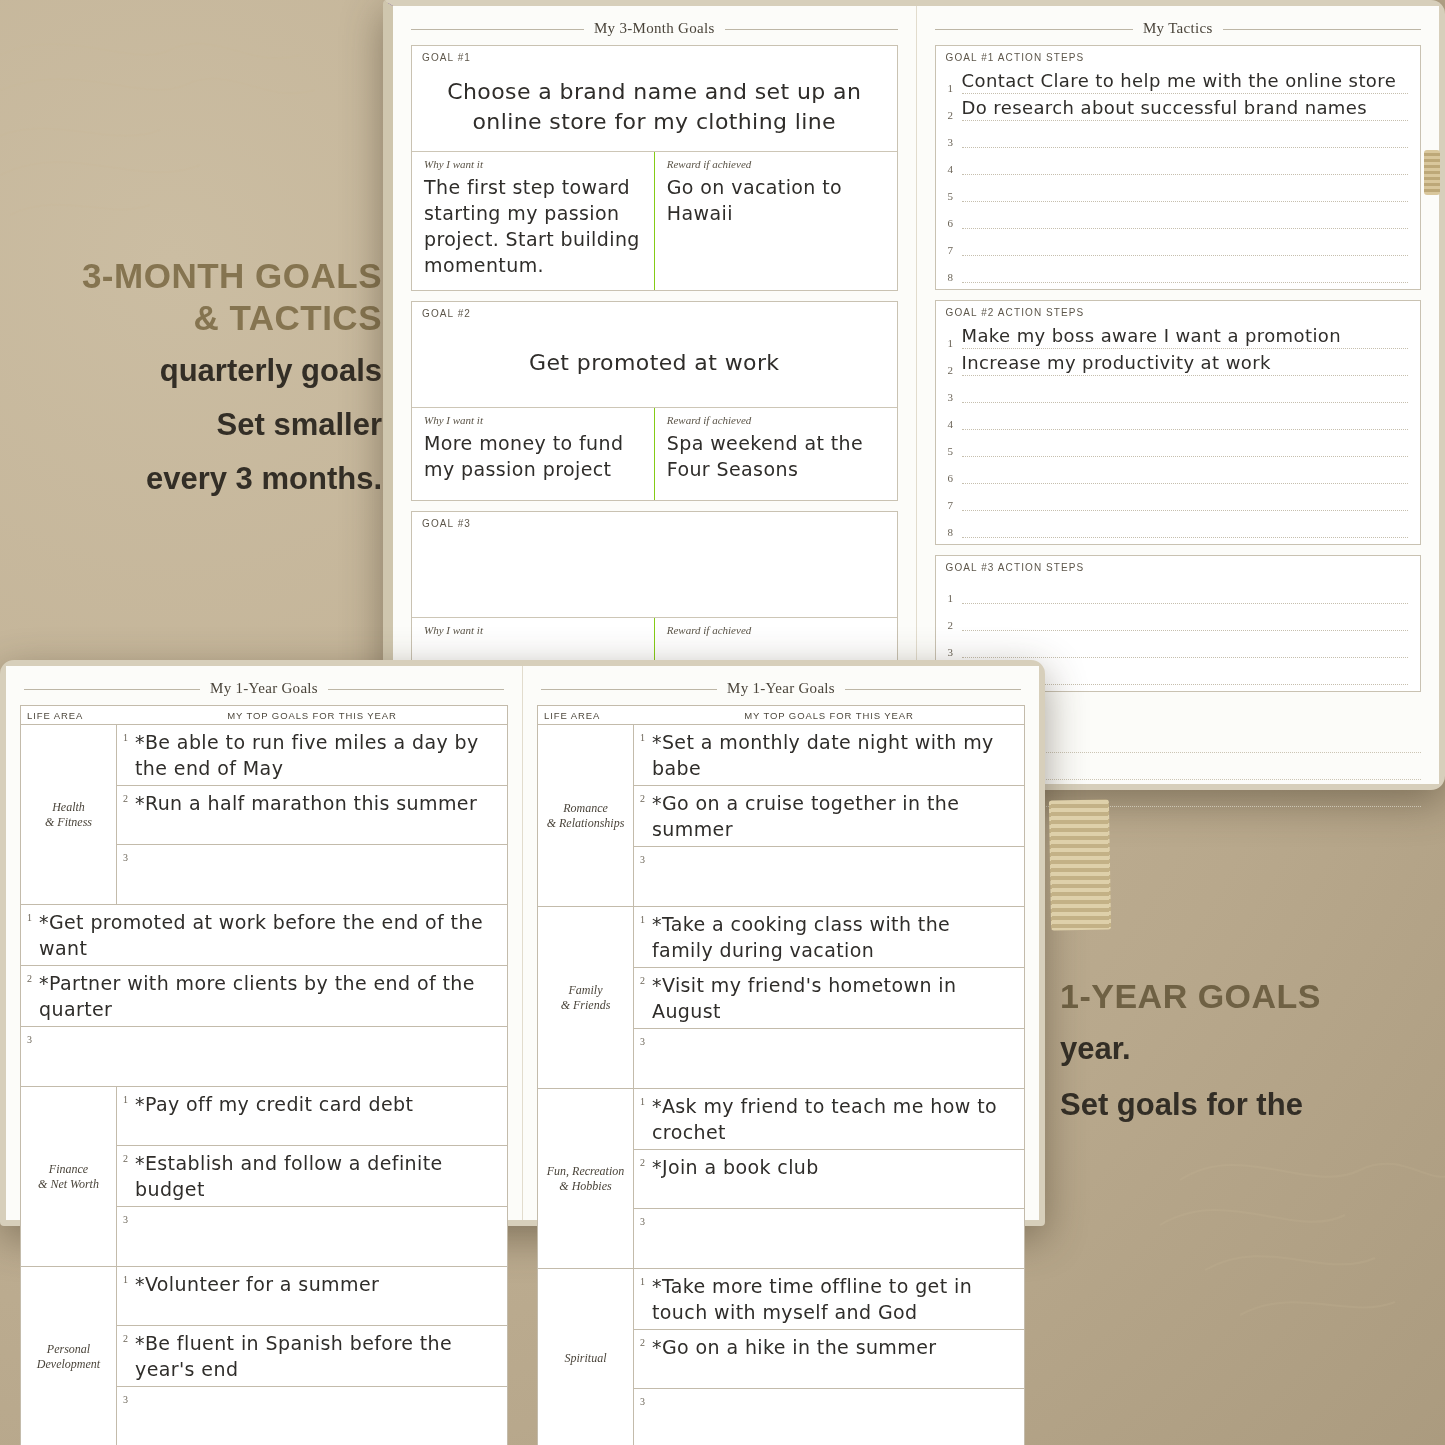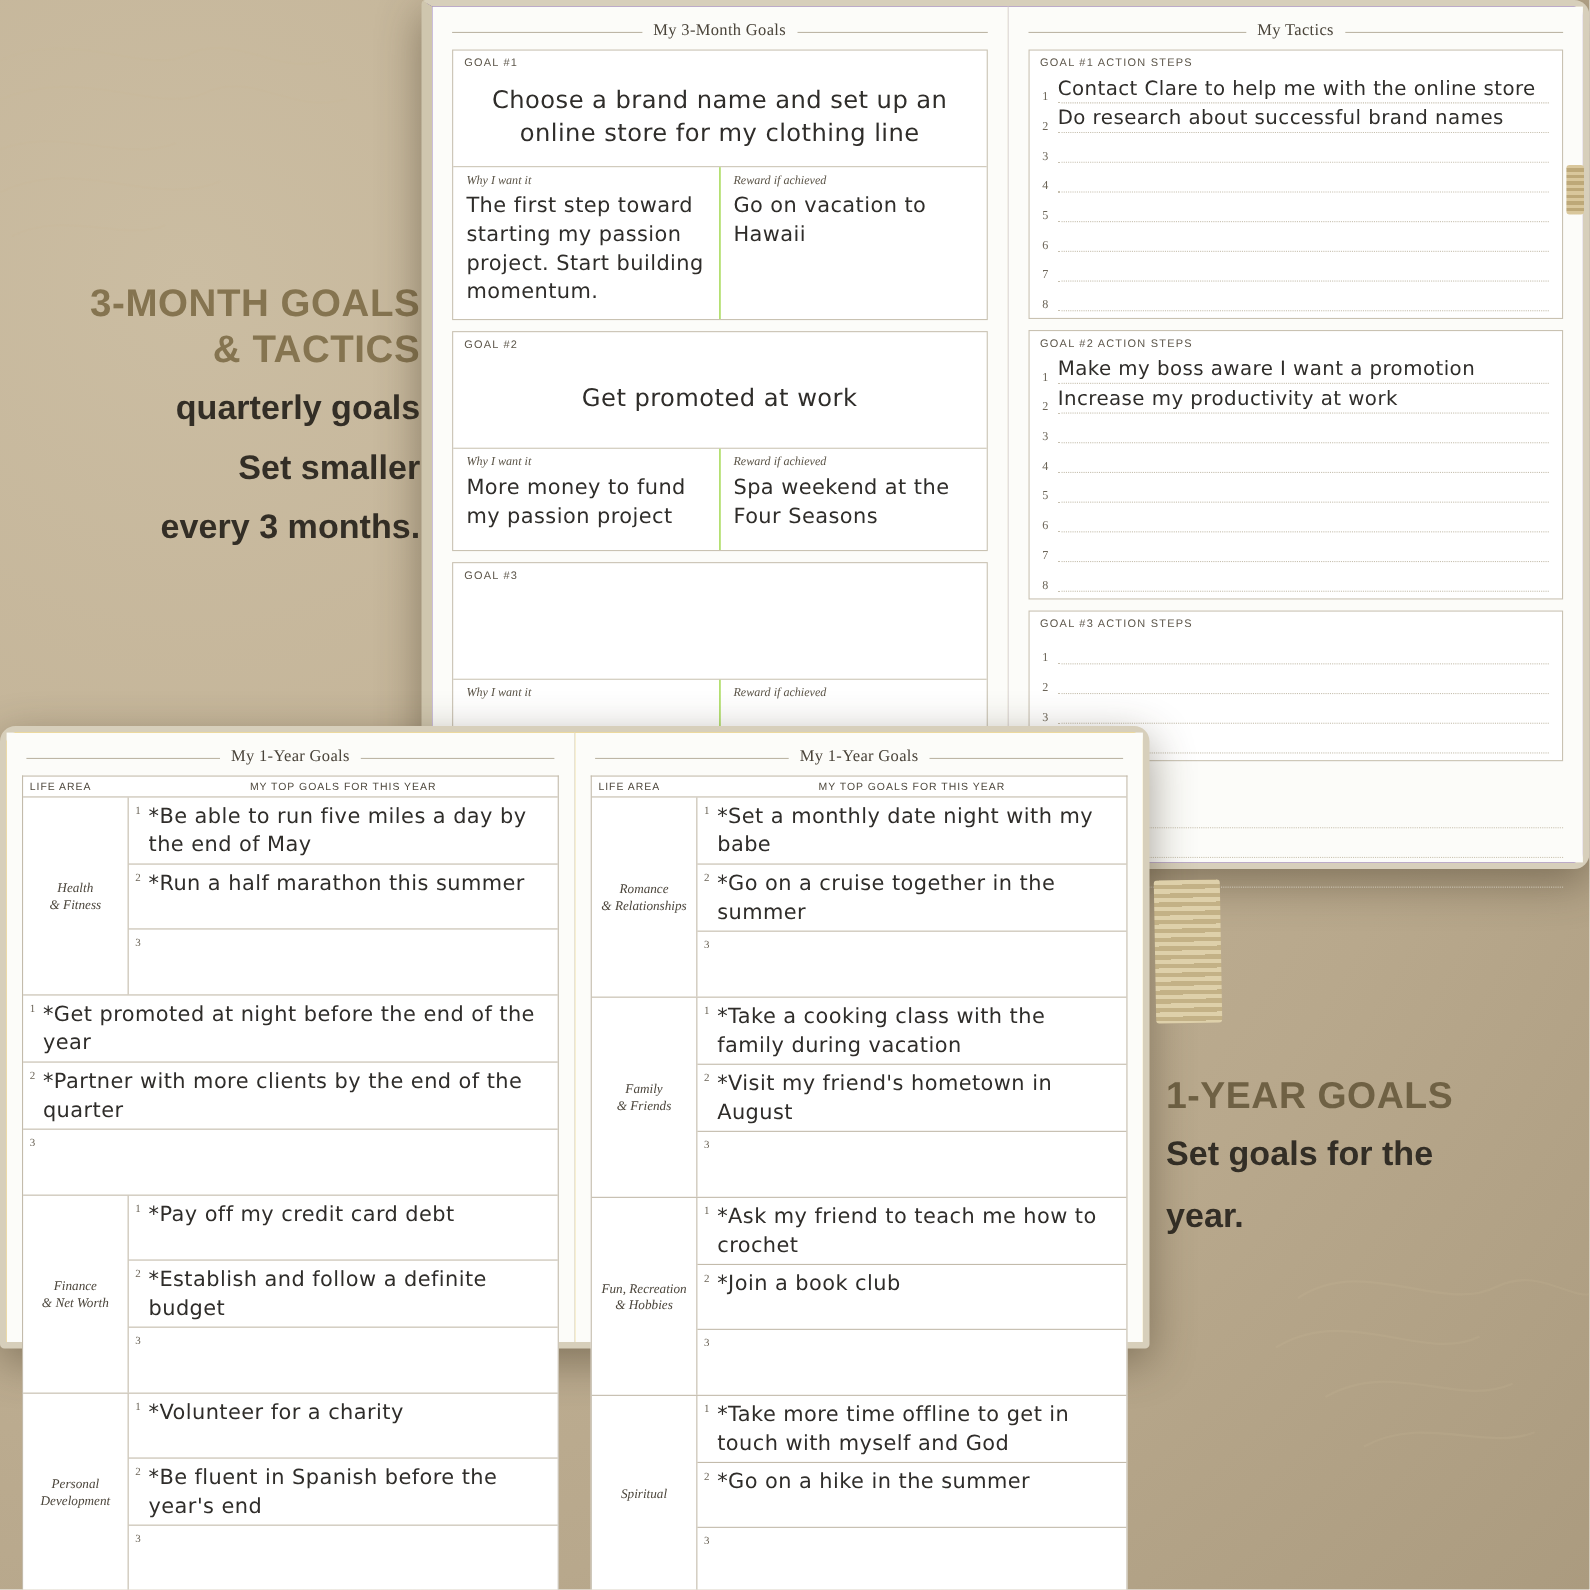"*Get promoted at night before" div.hw { text: night before the end of the year -> work before the end of the want }
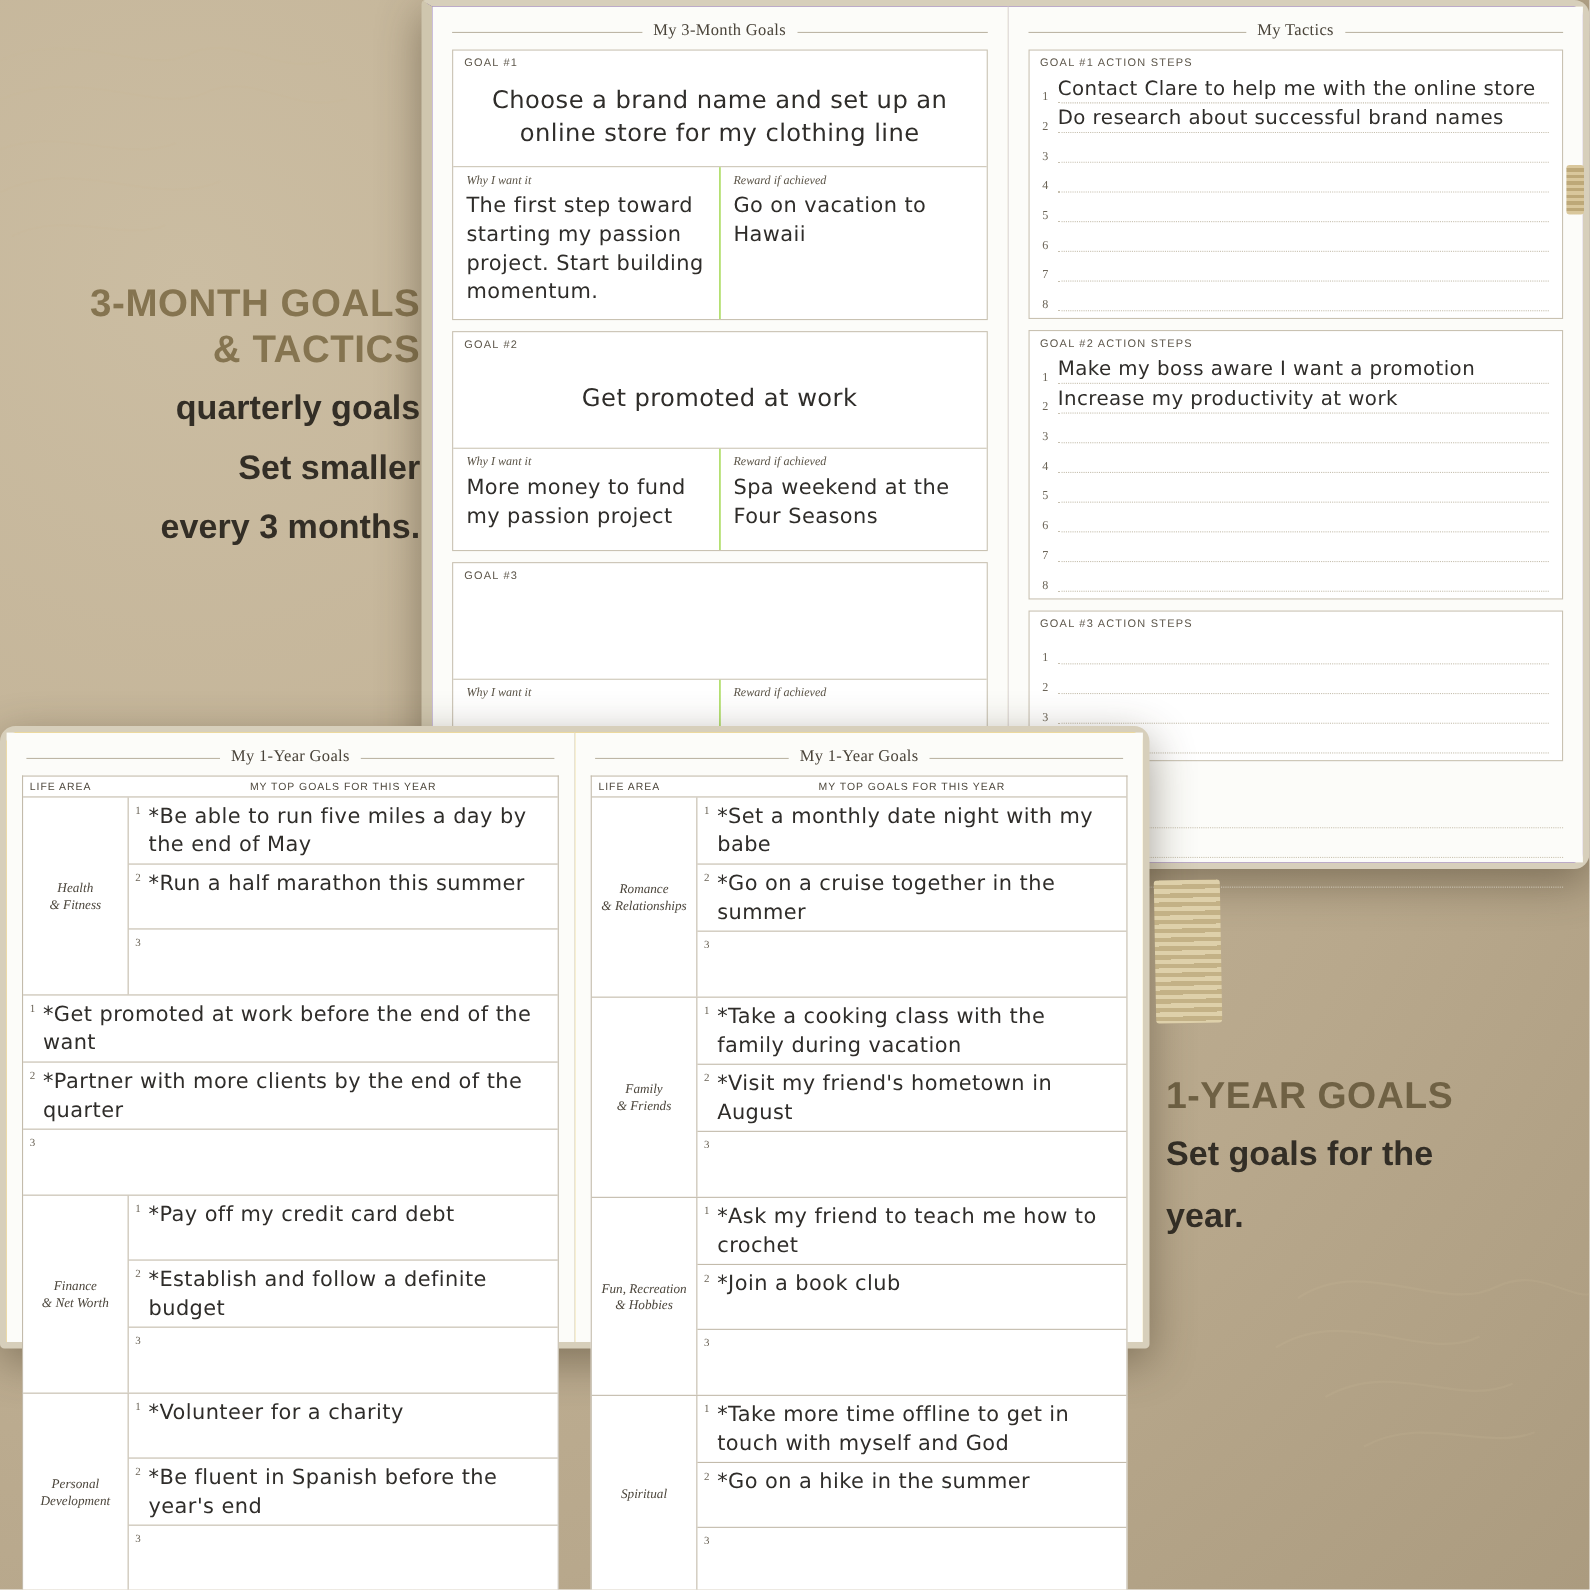"Set goals for the" div.sub { order: before "year." -> after "year." }
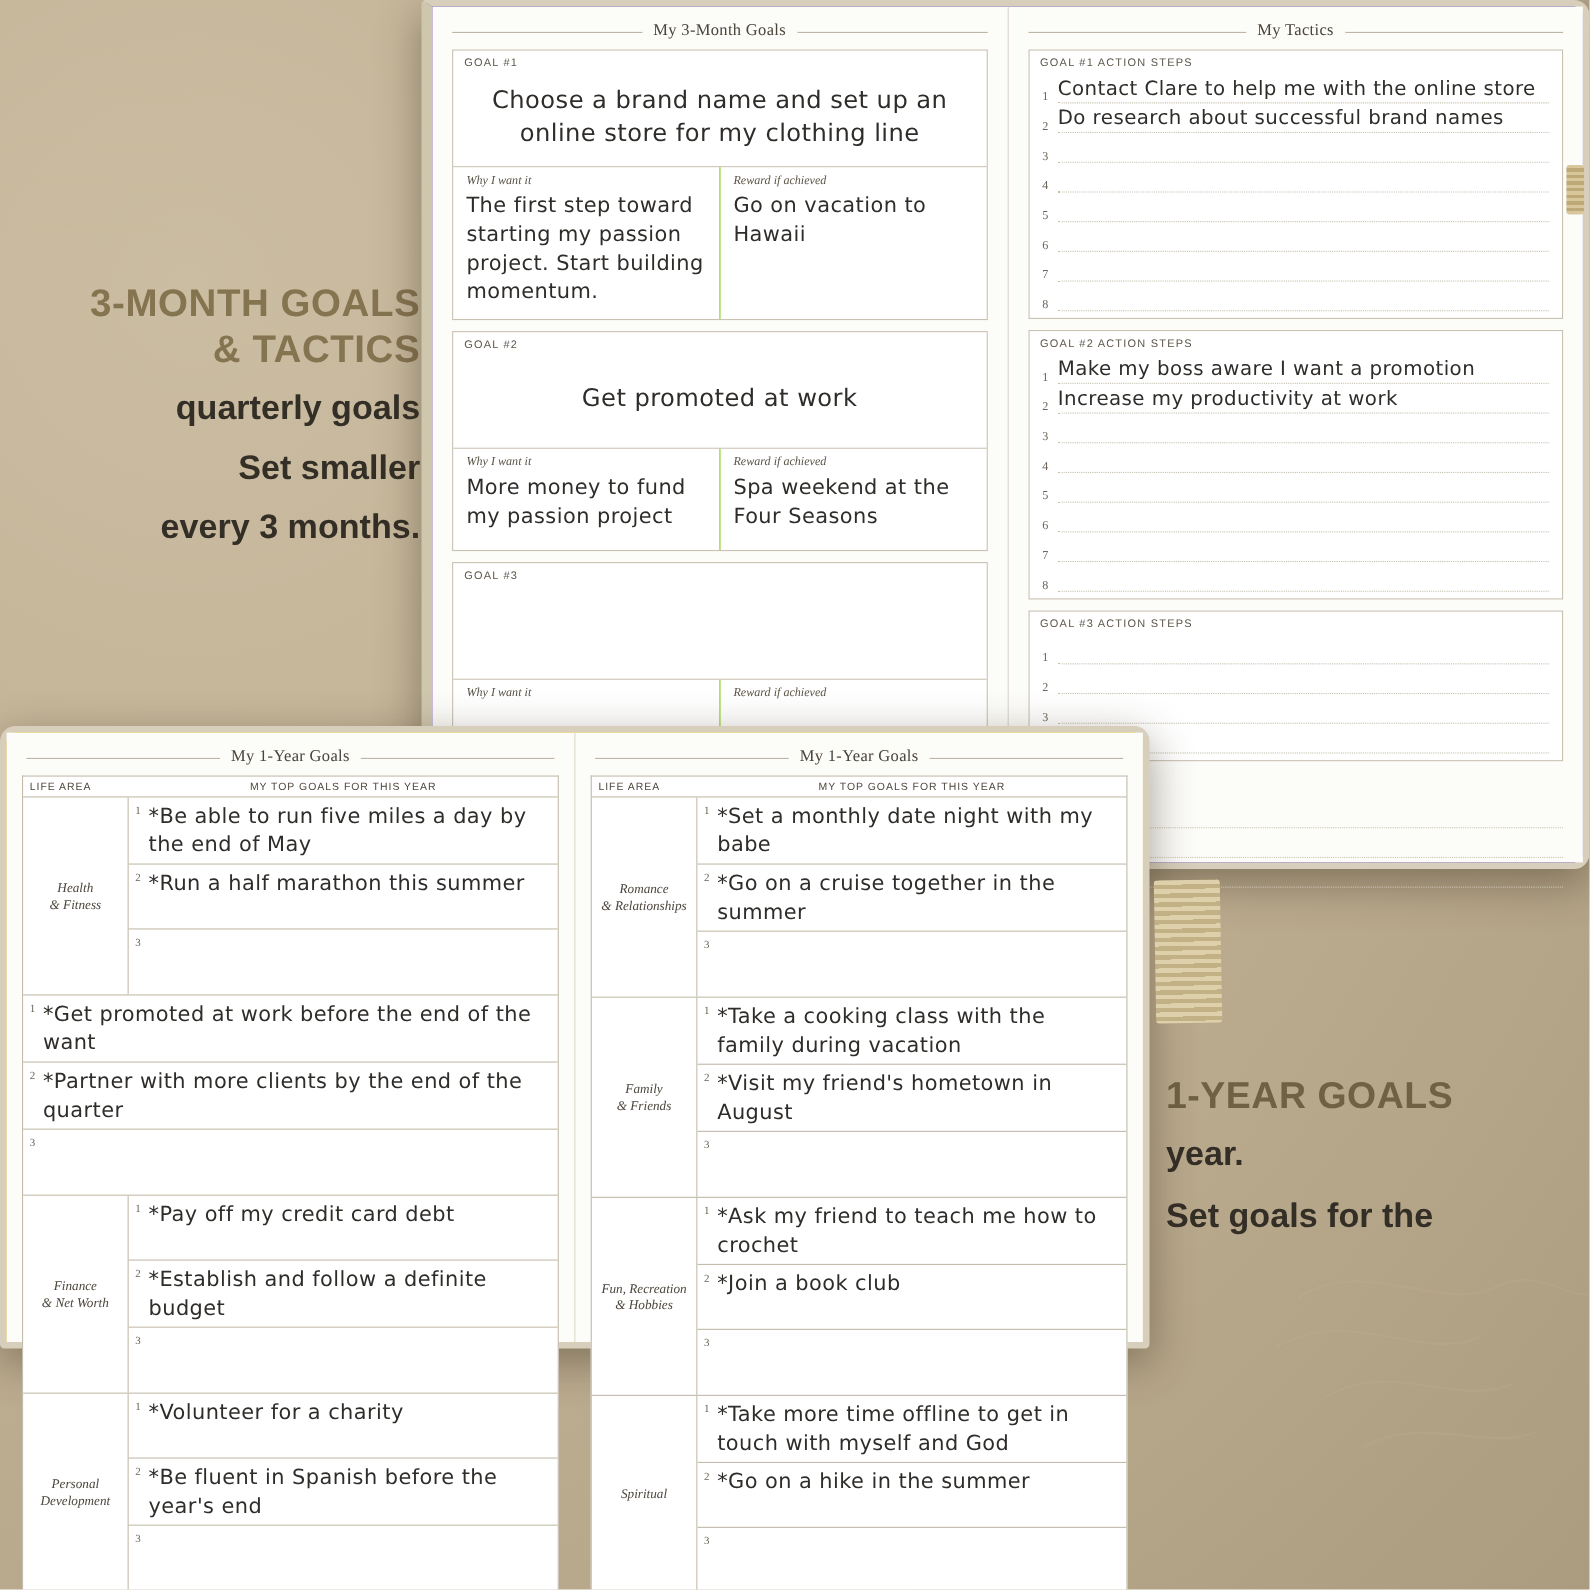"*Volunteer for a charity" div.hw { text: charity -> summer }
